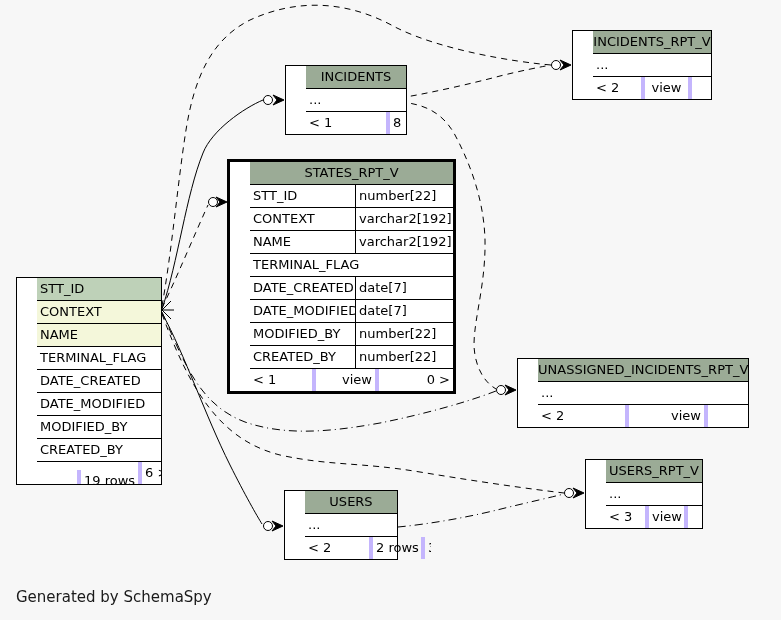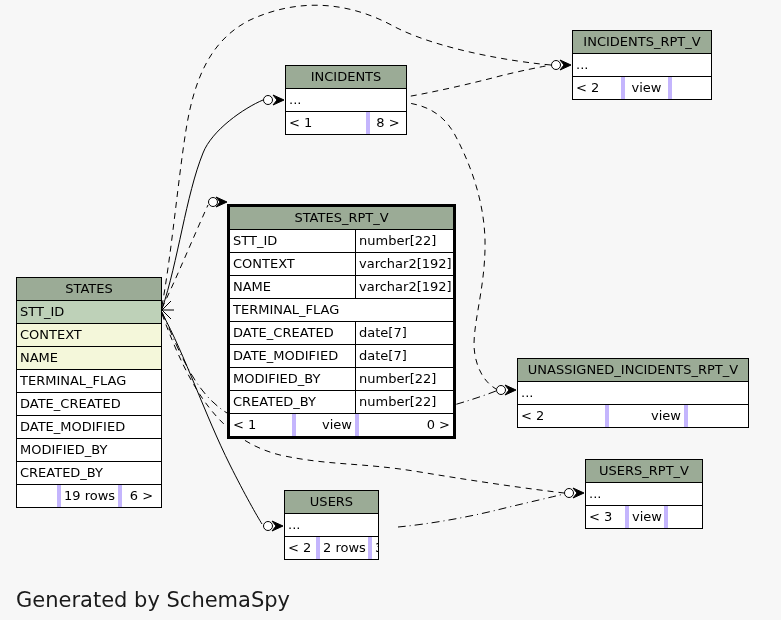"INCIDENTS_RPT_V" .tbl { padding-left: none -> 20px }
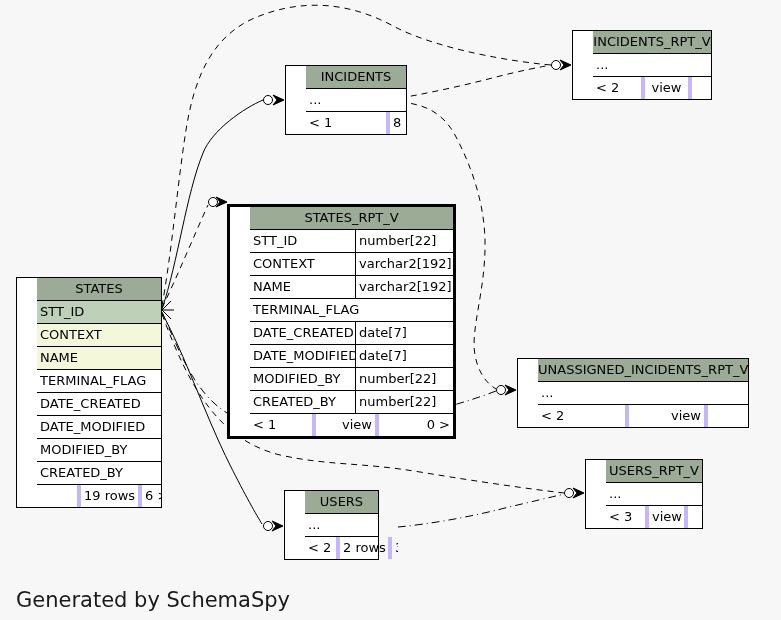"STATES_RPT_V" .tbl.focus { margin-top: 45px -> none }
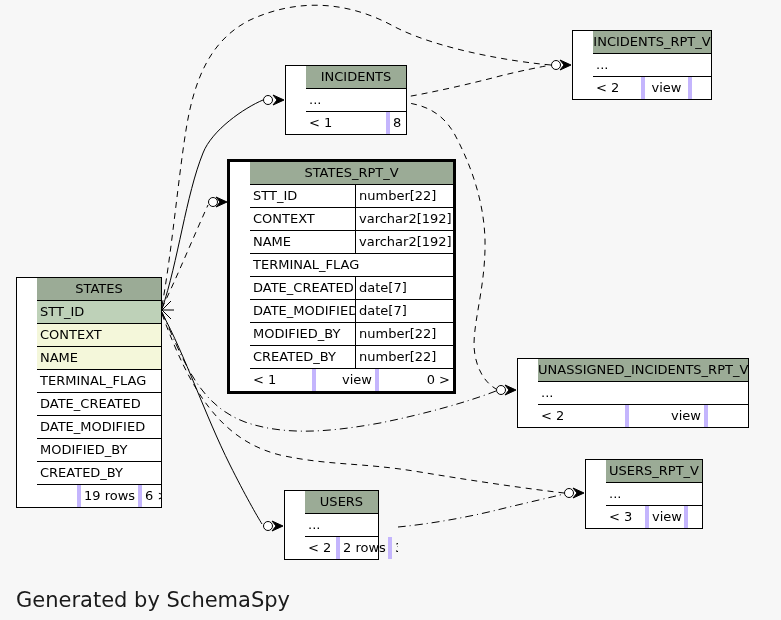"STATES" div.tbl-header { html: <div>STATES</div> -> none }
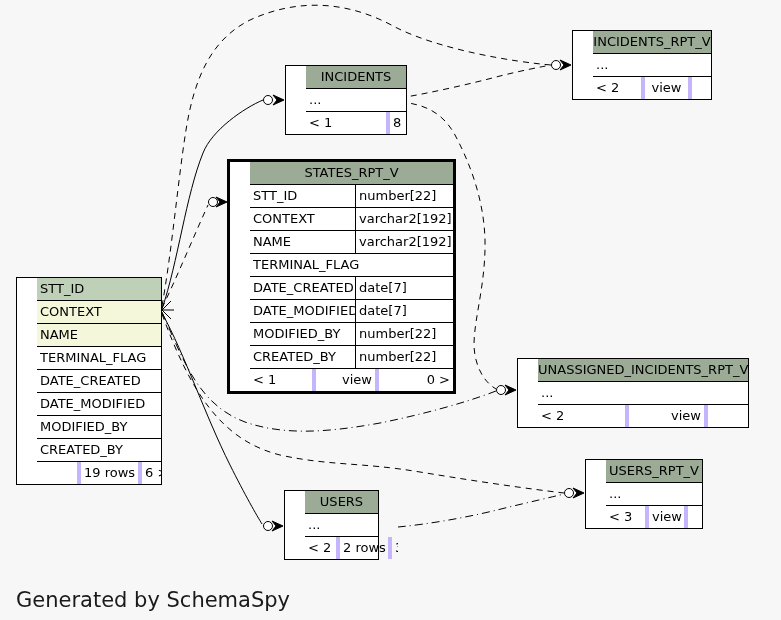"19 rows" div.fcell { margin-top: none -> 8px }
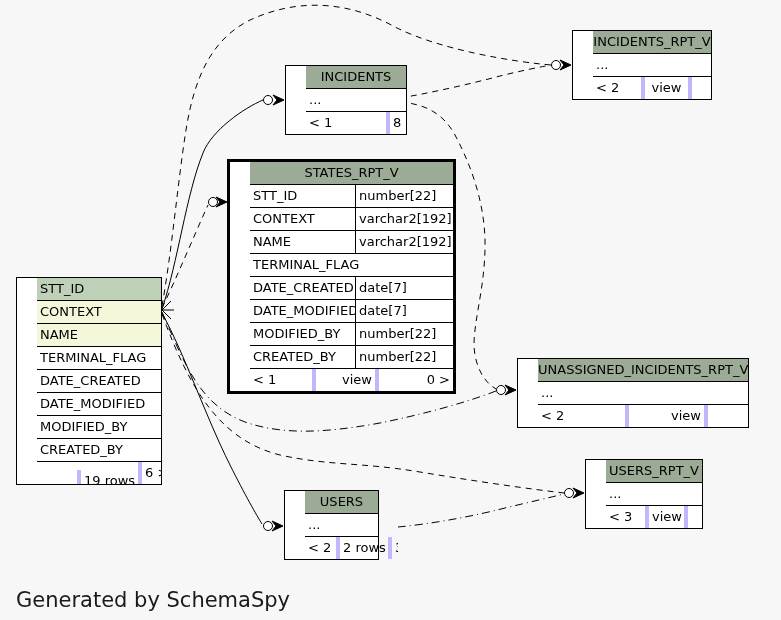"USERS" div.tbl { width: 95px -> 114px }
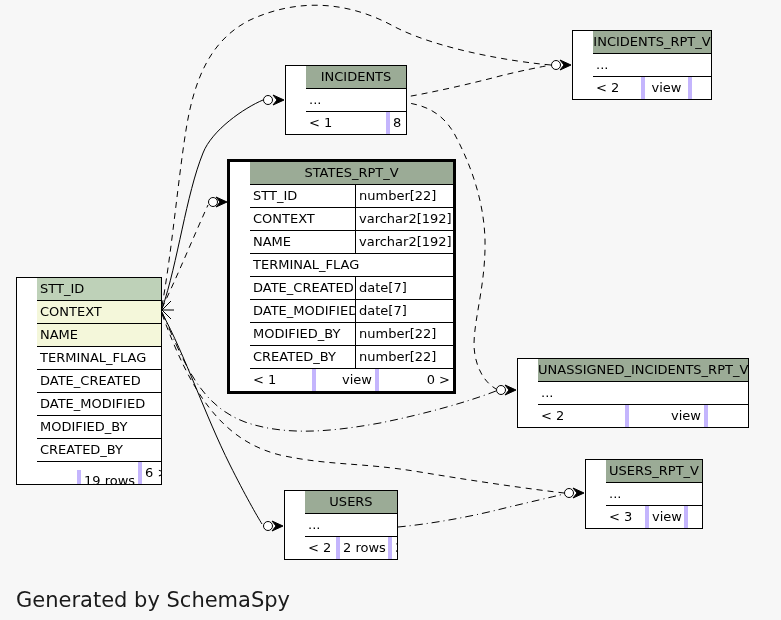"2 rows" div.fcell { margin-left: none -> 33px }
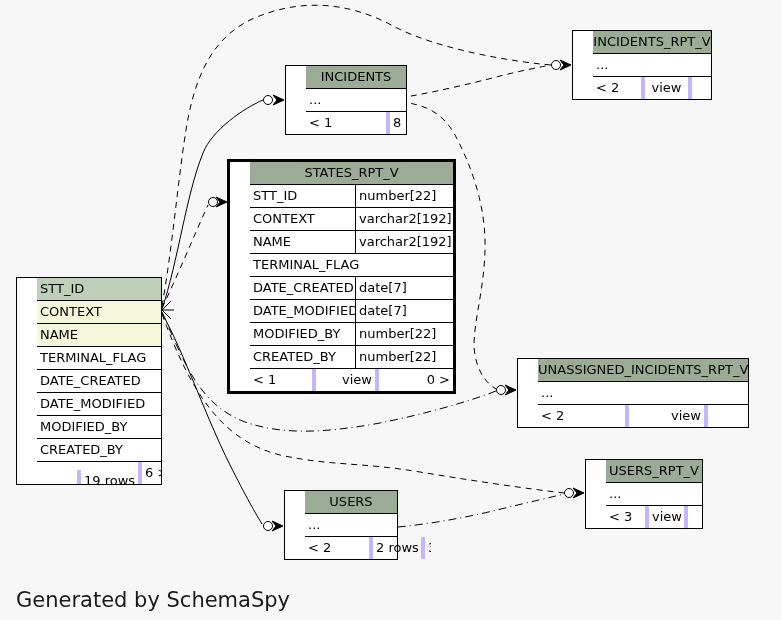"Generated by SchemaSpy" .generator-note { font-size: 21px -> 15px }
